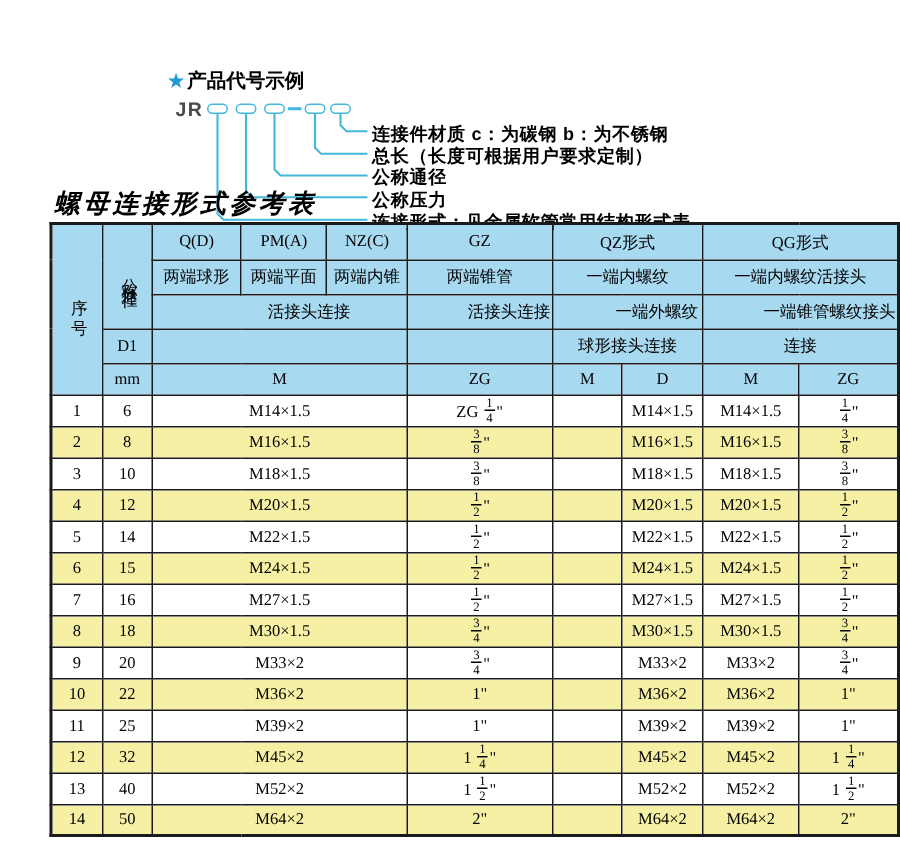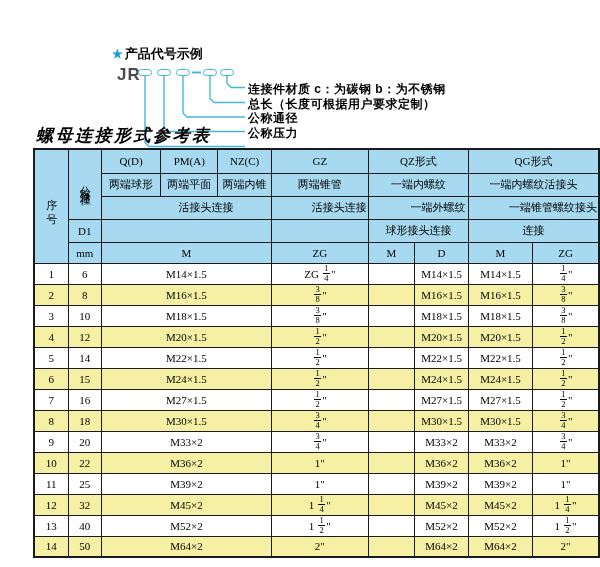"JR" .code-prefix { font-size: 17px -> 13px }
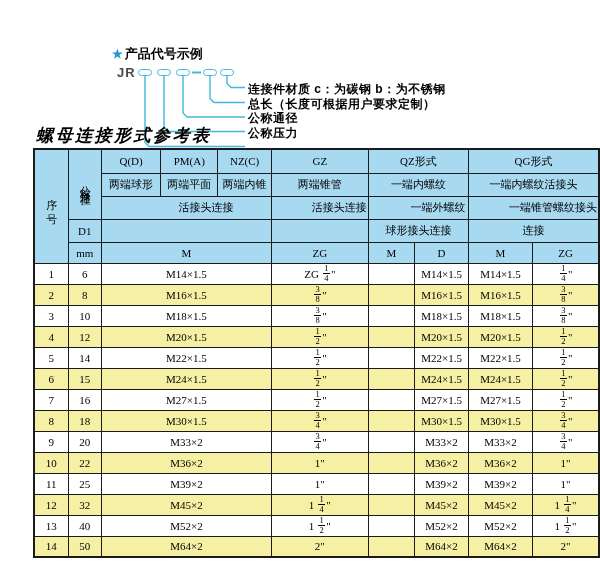"连接形式：见金属软管常用结构形式表" div.dlabel { html: none -> <div>连接形式：见金属软管常用结构形式表</div> }
